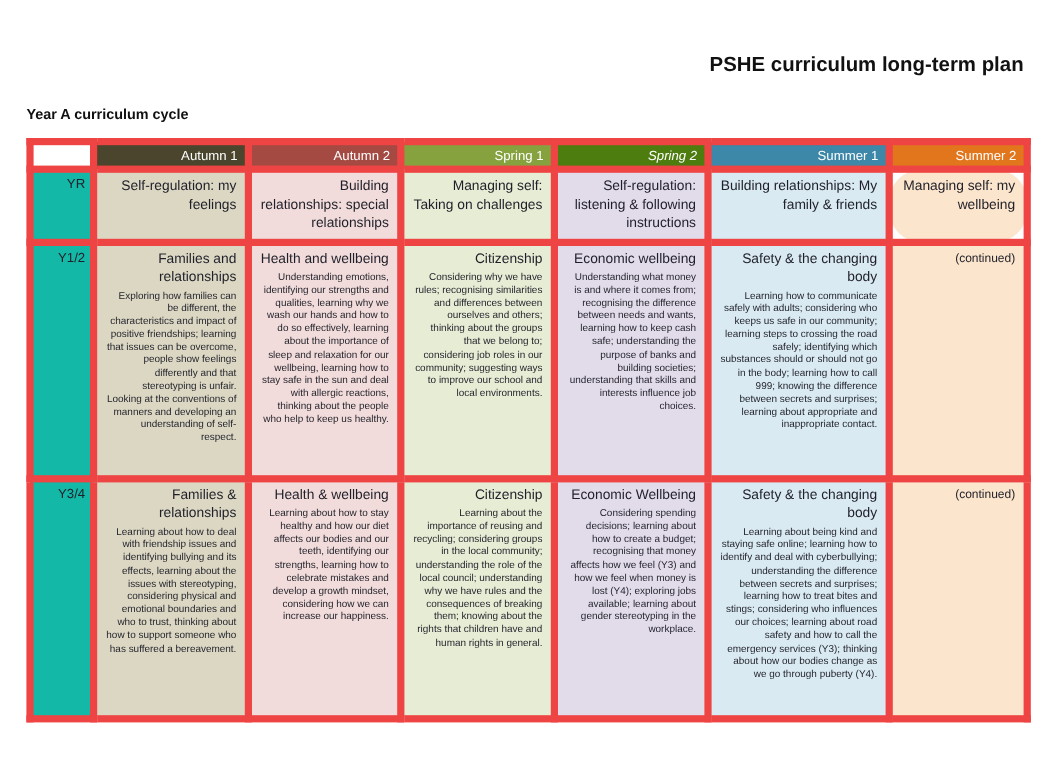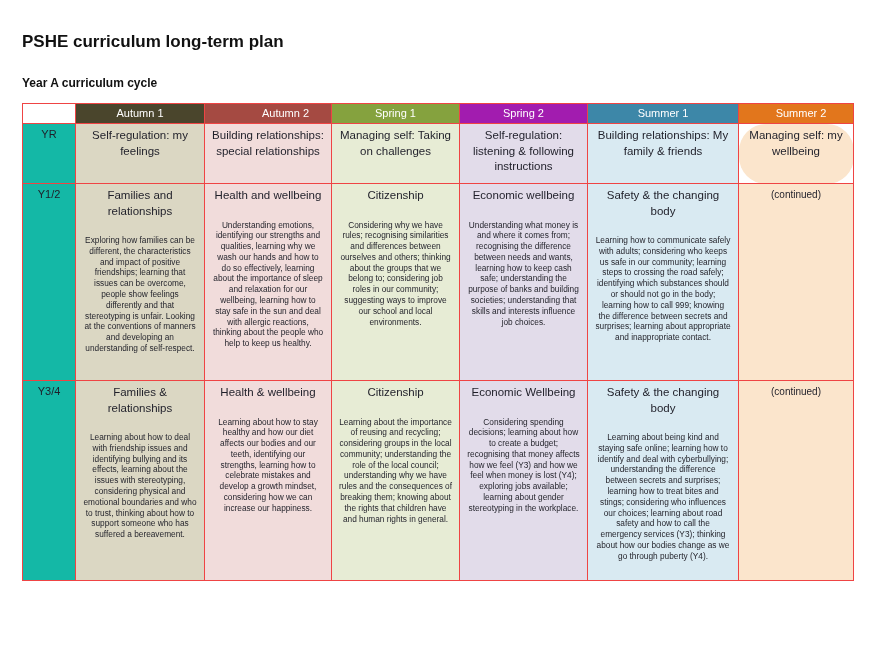"PSHE curriculum long-term plan" .doc-title { margin-top: 22px -> 34px; text-align: none -> right }
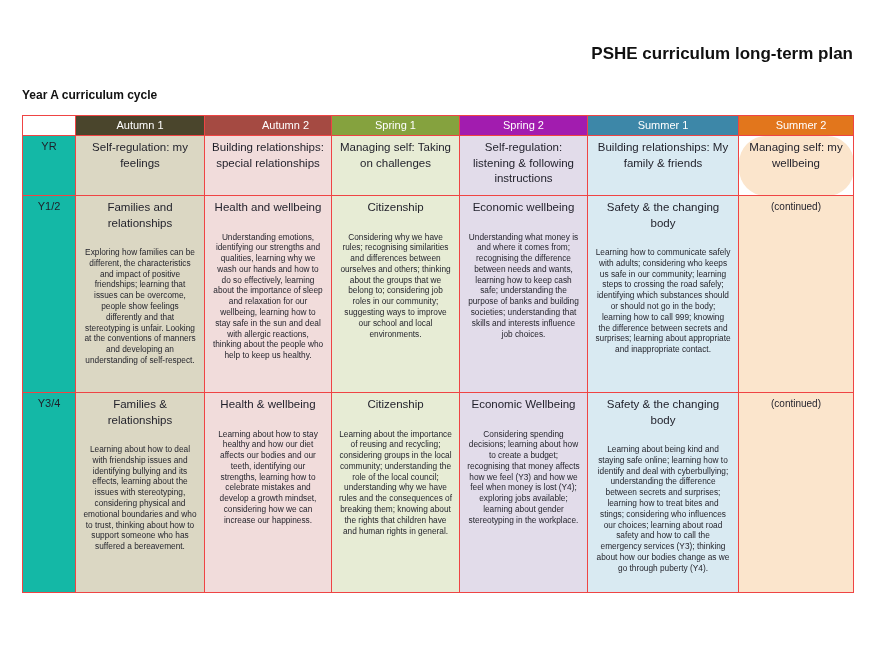"Autumn 1" table.plan th, table.plan td { border: 1px solid #ef4444 -> 6px solid #ef4444; text-align: center -> right }
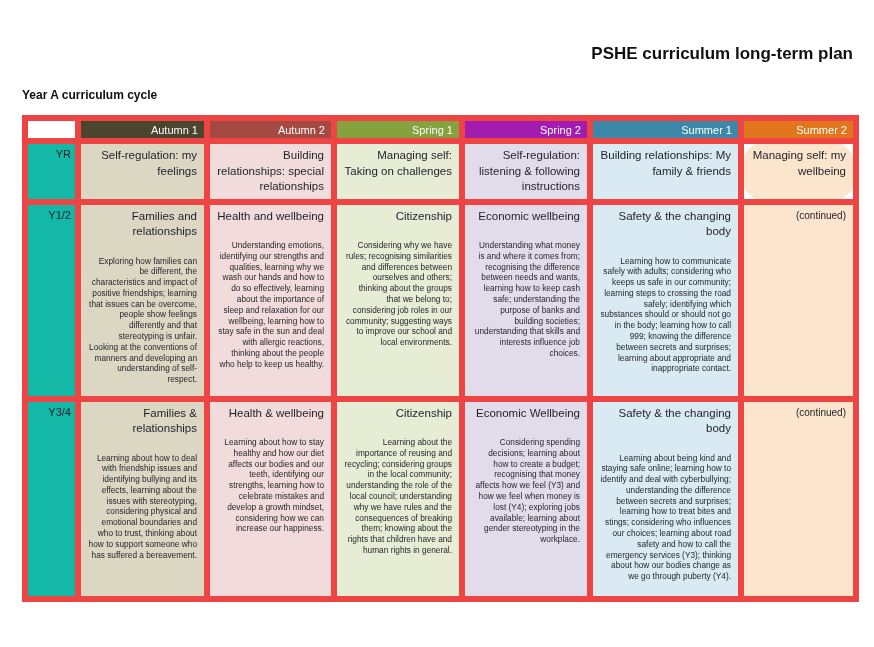"Spring 2" th.term { background-color: #a21caf -> #4d7c0f; font-style: none -> italic }
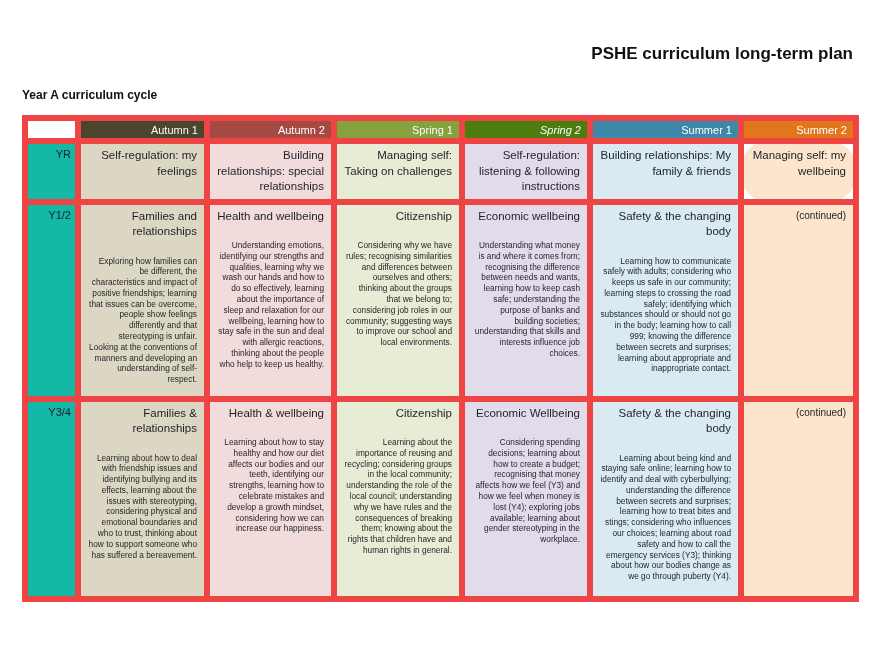"Understanding emotions, identifying our" .cell-body { margin-top: 16px -> 1px }
